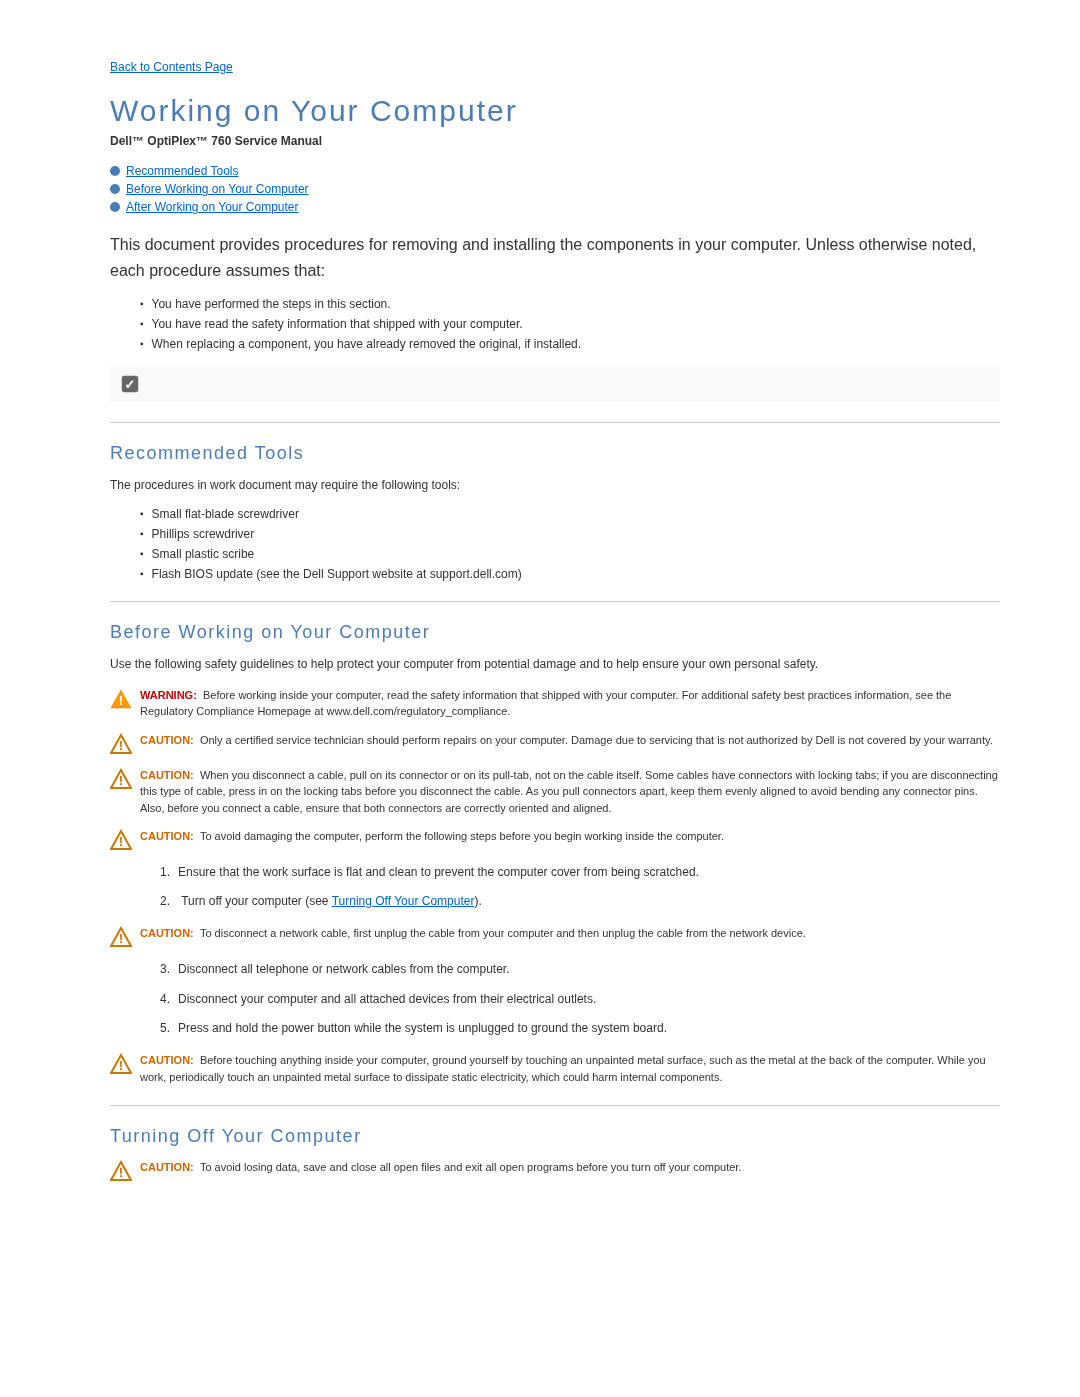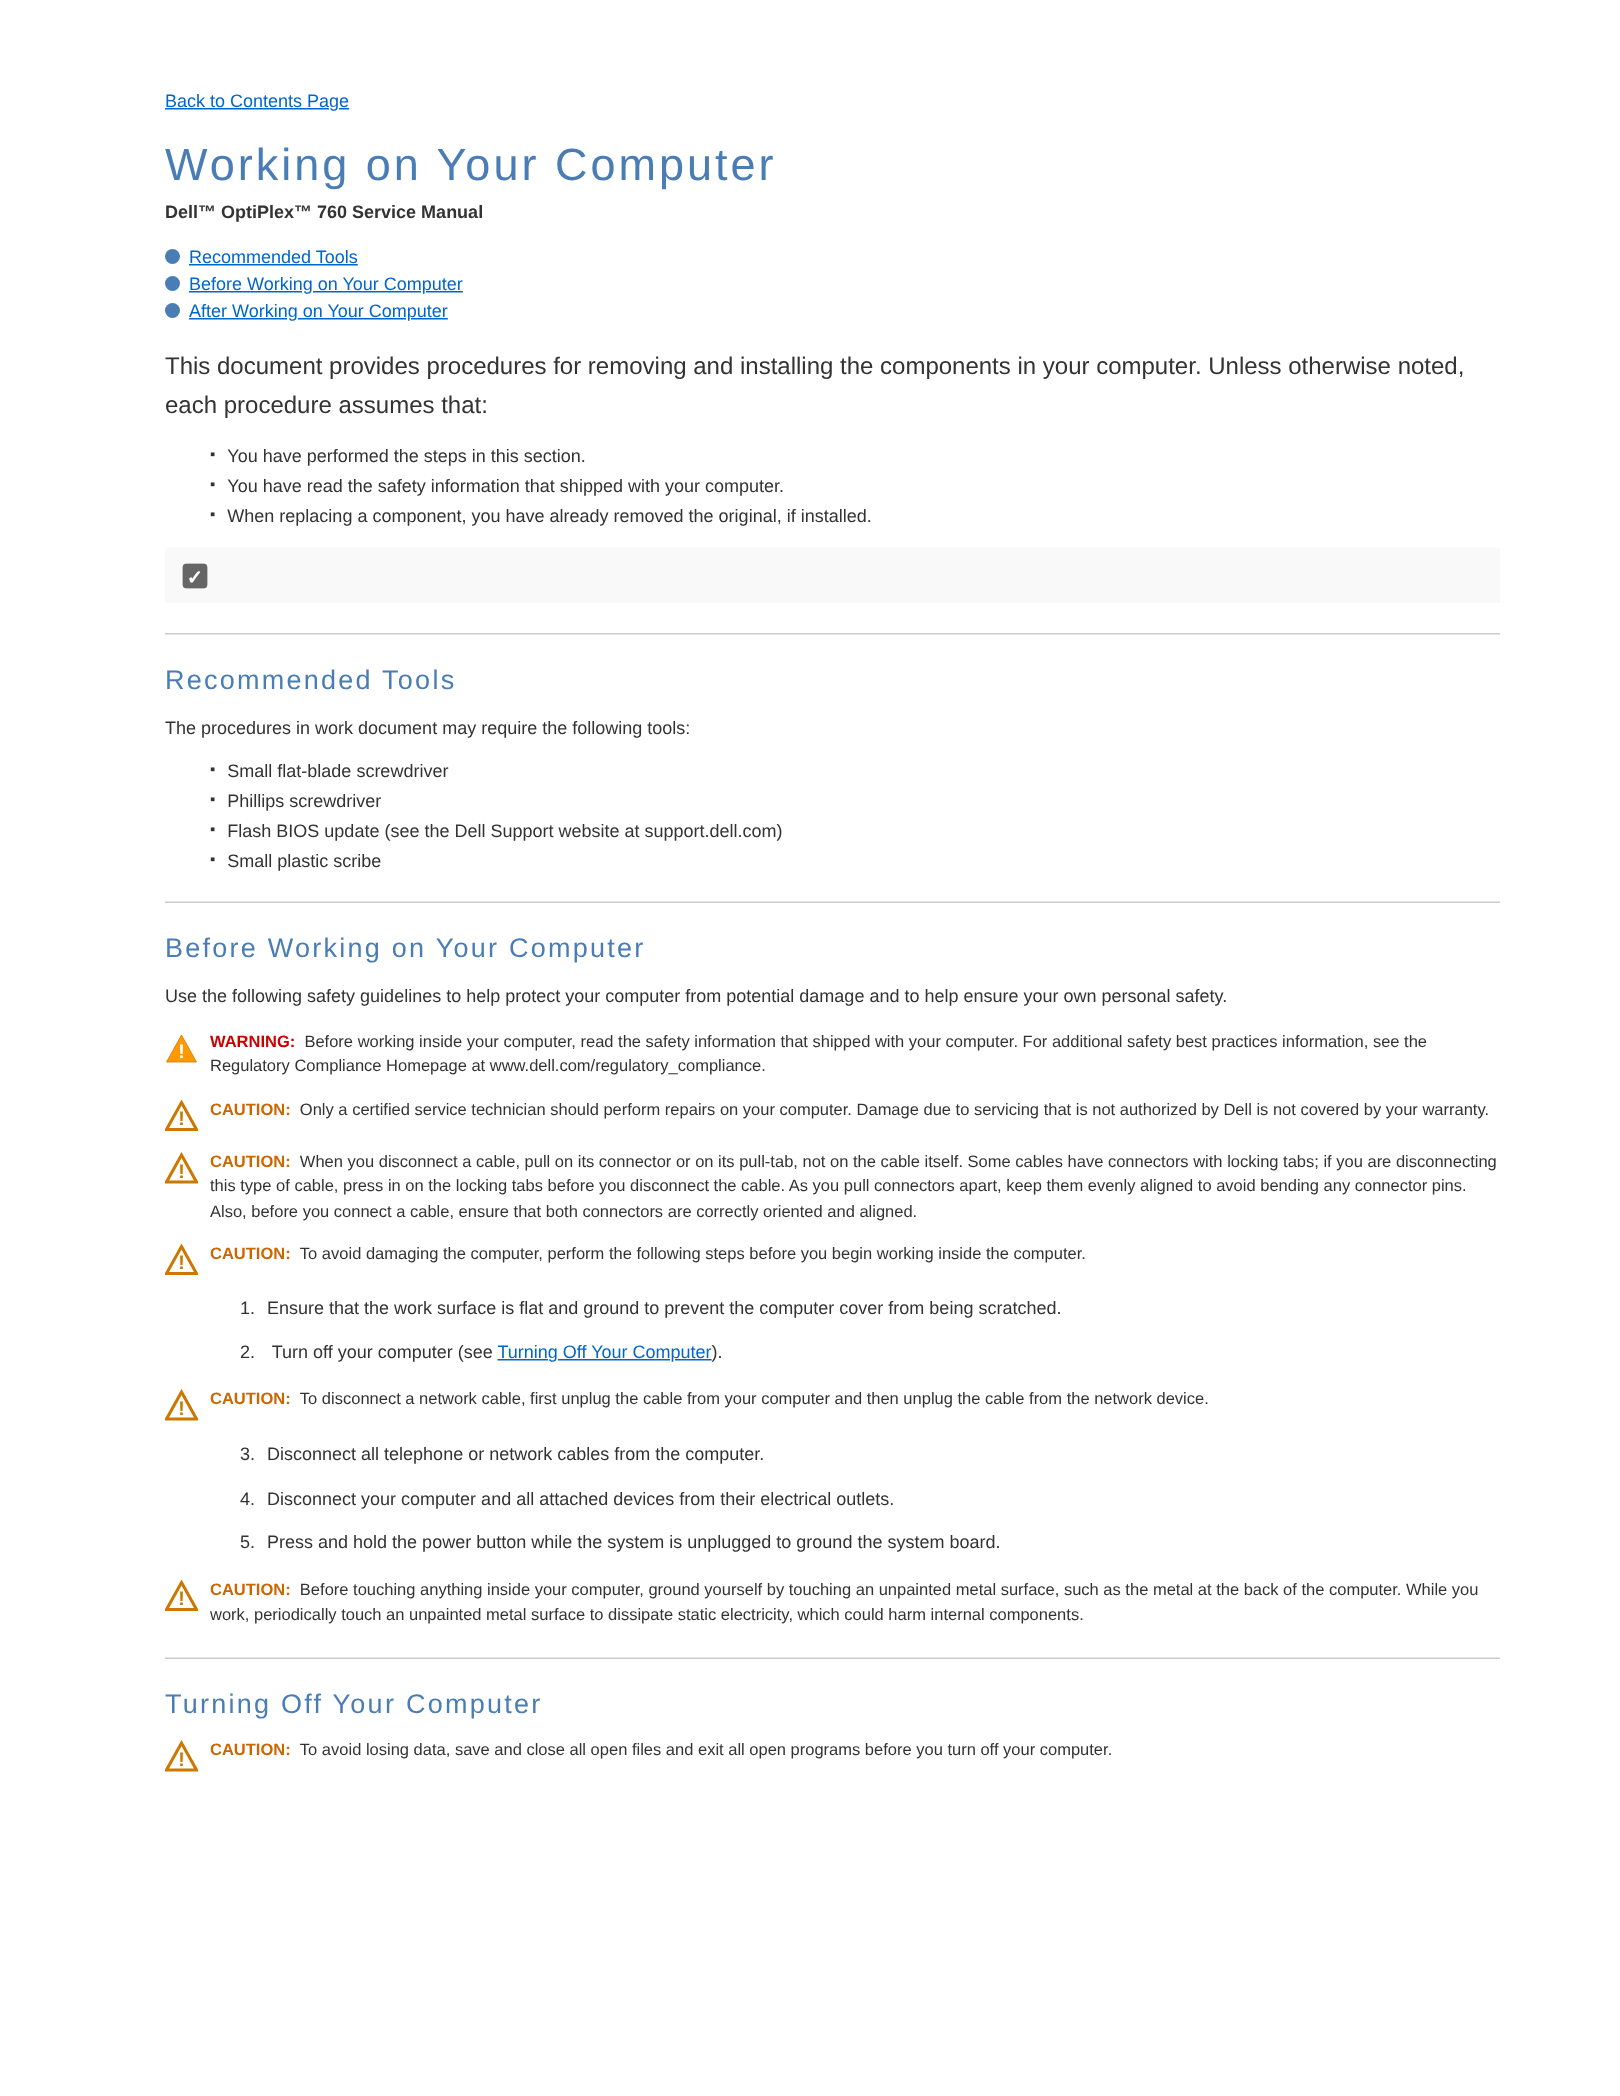"Flash BIOS update (see the" li { order: before "Small plastic scribe" -> after "Small plastic scribe" }
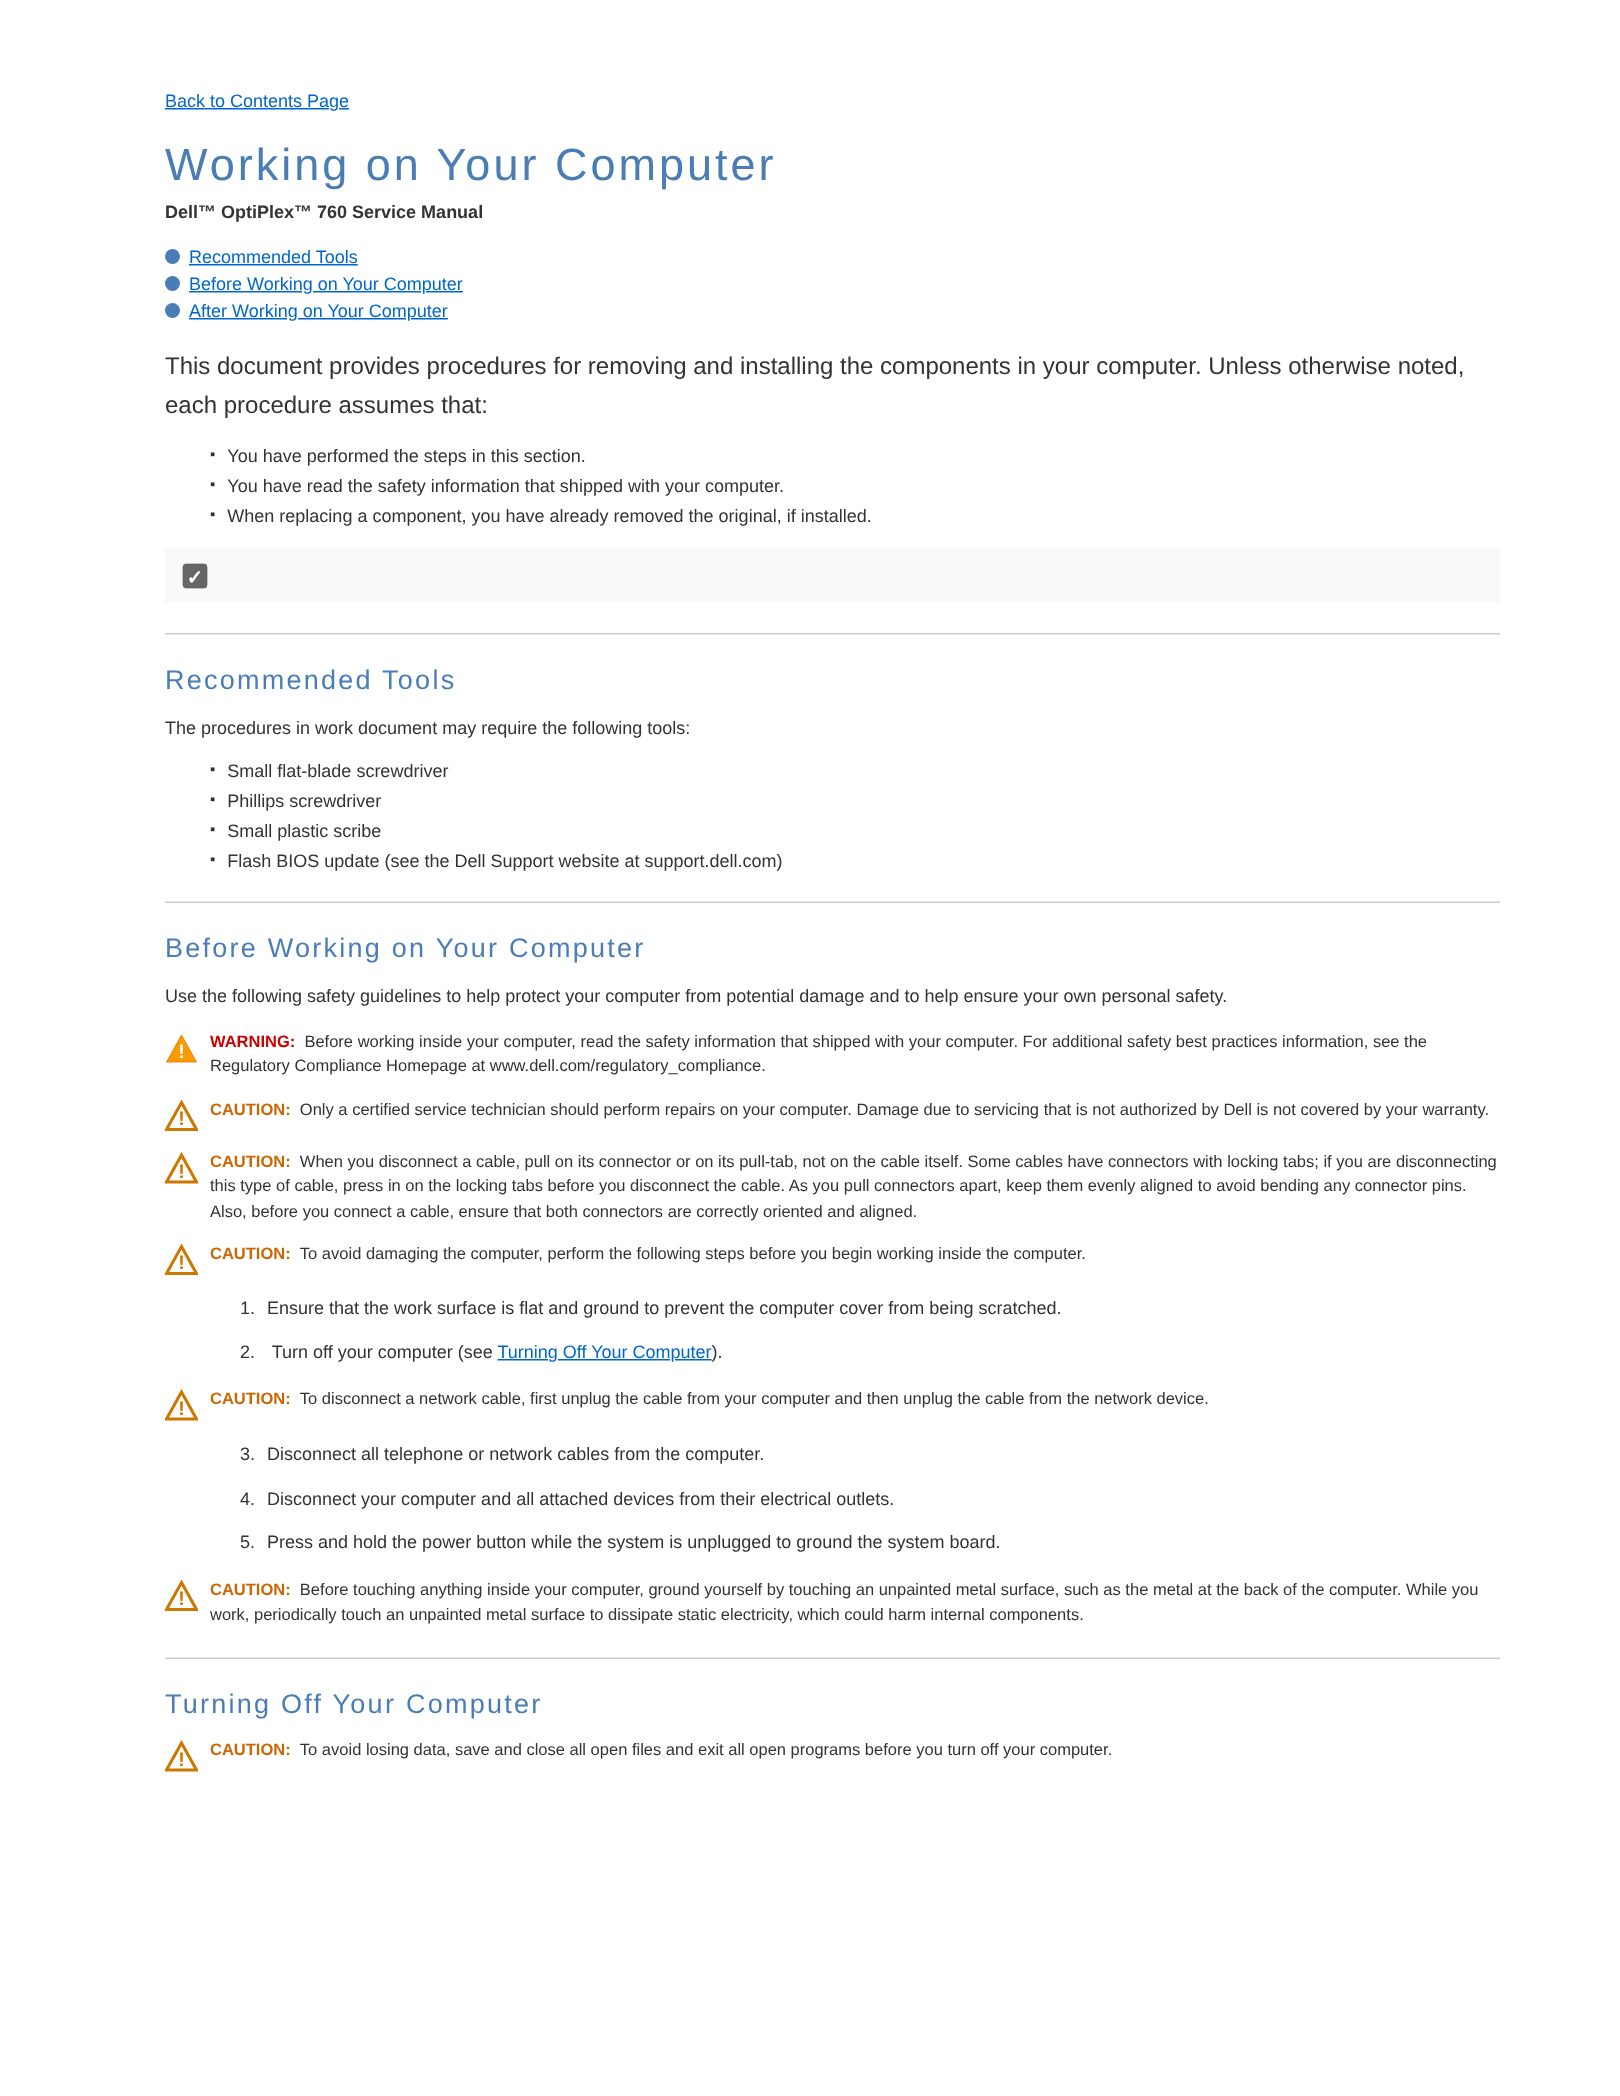"Ensure that the work surface" span { text: ground -> clean }
